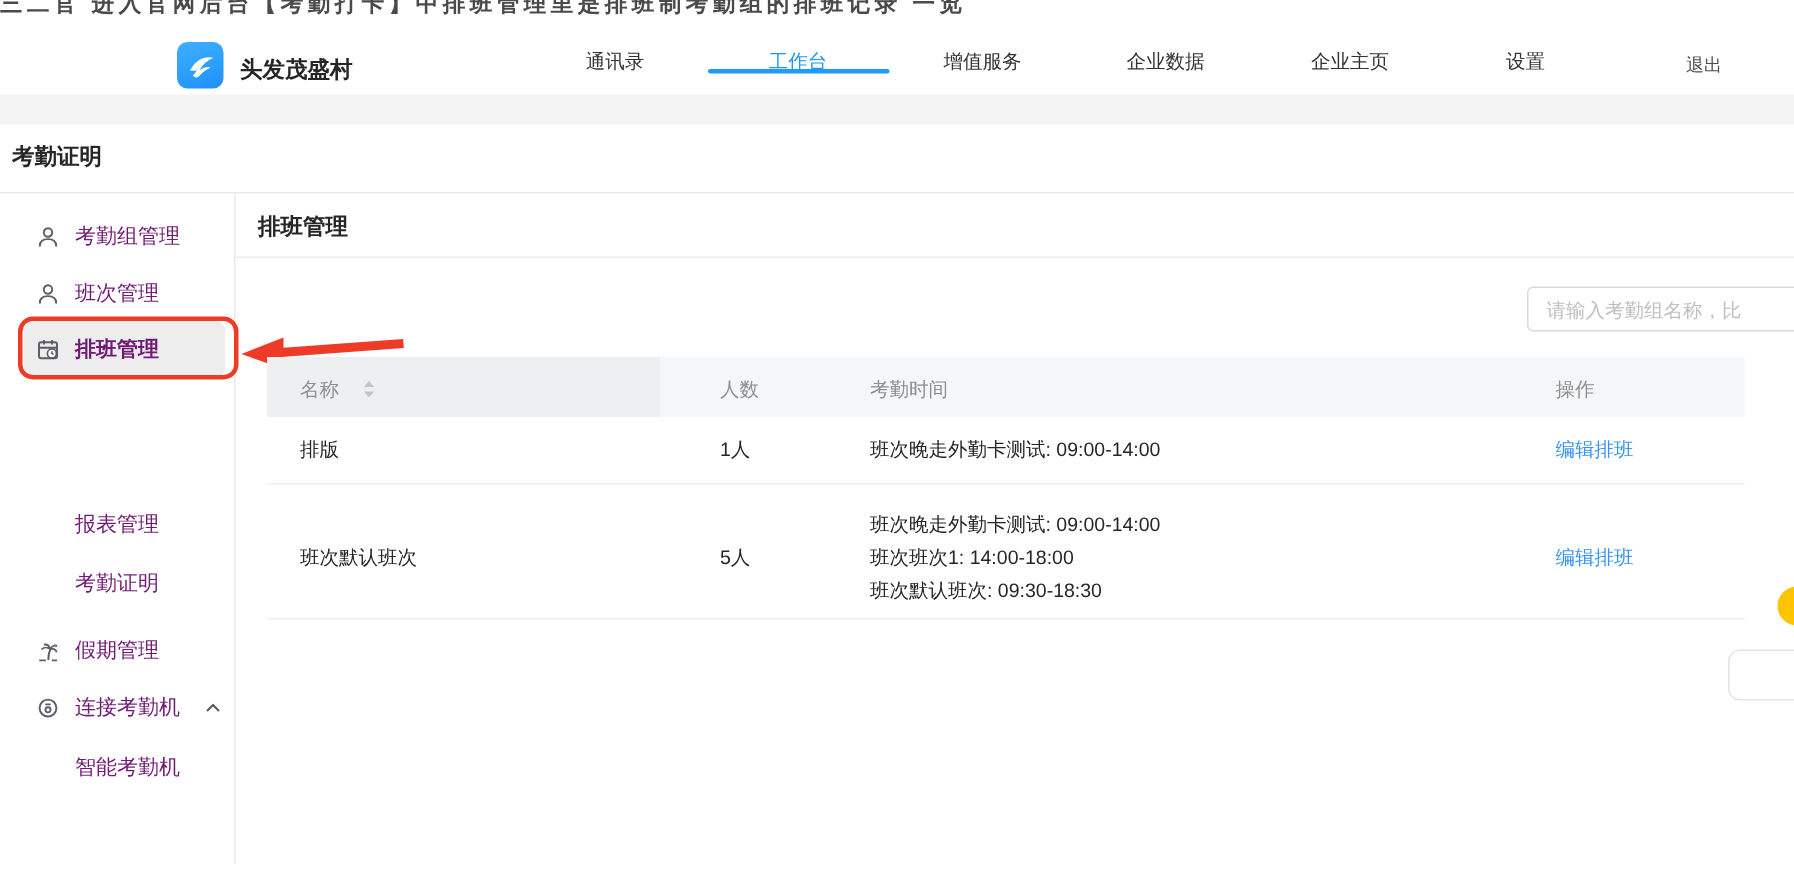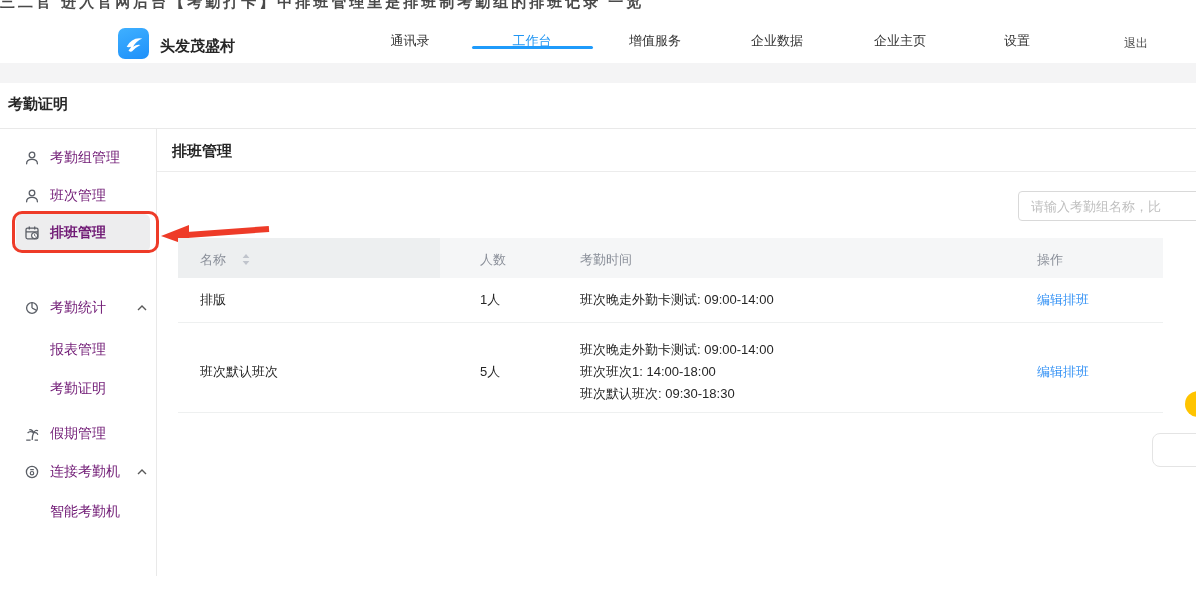"考勤统计" div.abs { html: <div> <span> <svg> <circle></circle> <path></path> </svg> </span> <span>考勤统计</span> <span> <svg> <polyline></polyline> </svg> </span> </div> -> none }
